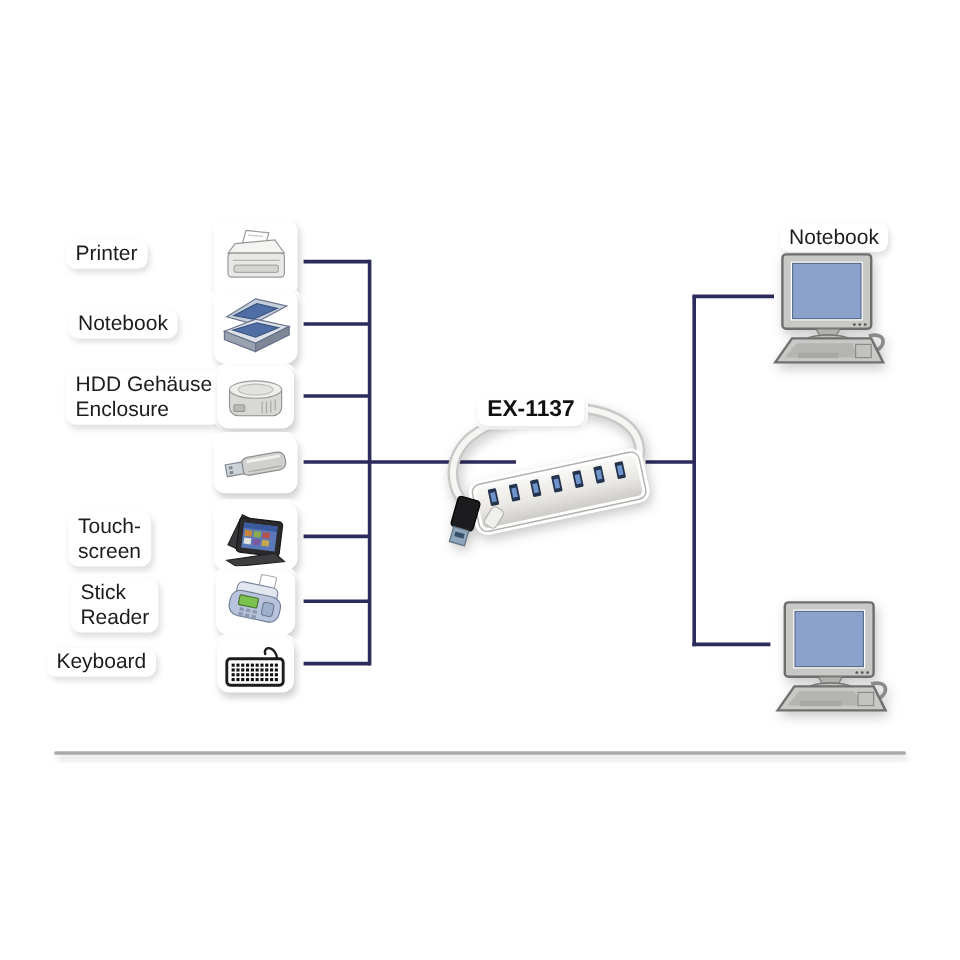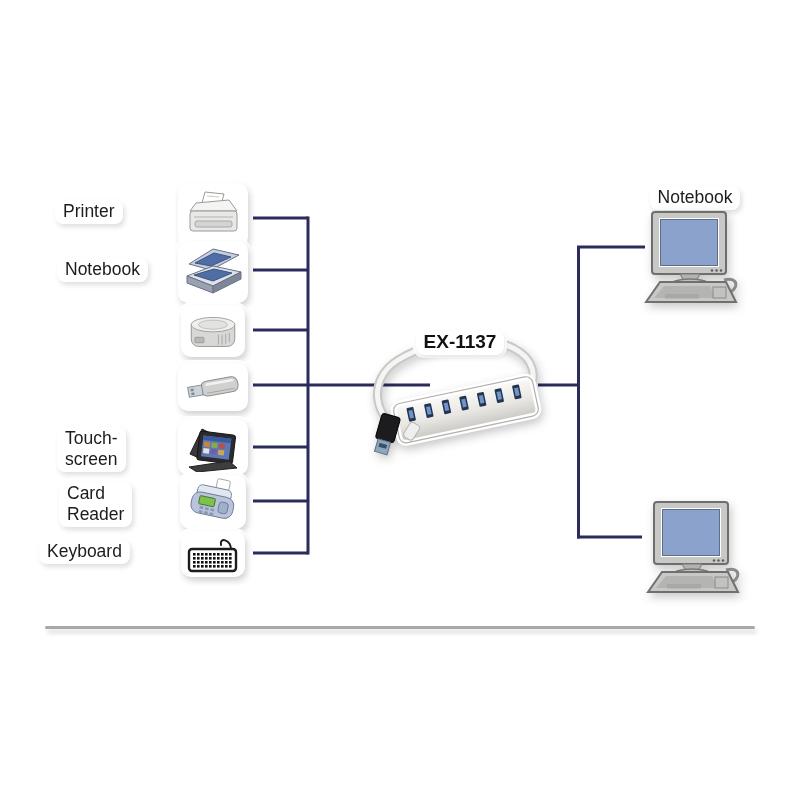"HDD Gehäuse" div.dev-label { html: none -> <div><span>HDD Gehäuse Enclosure</span></div> }
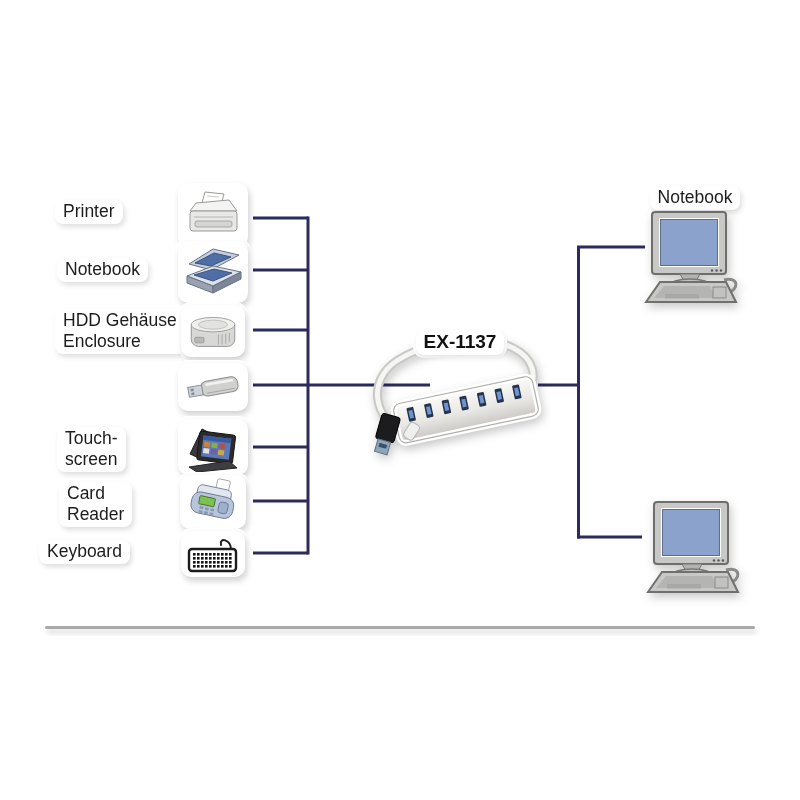"EX-1137" .hub-label { text-align: center -> left }
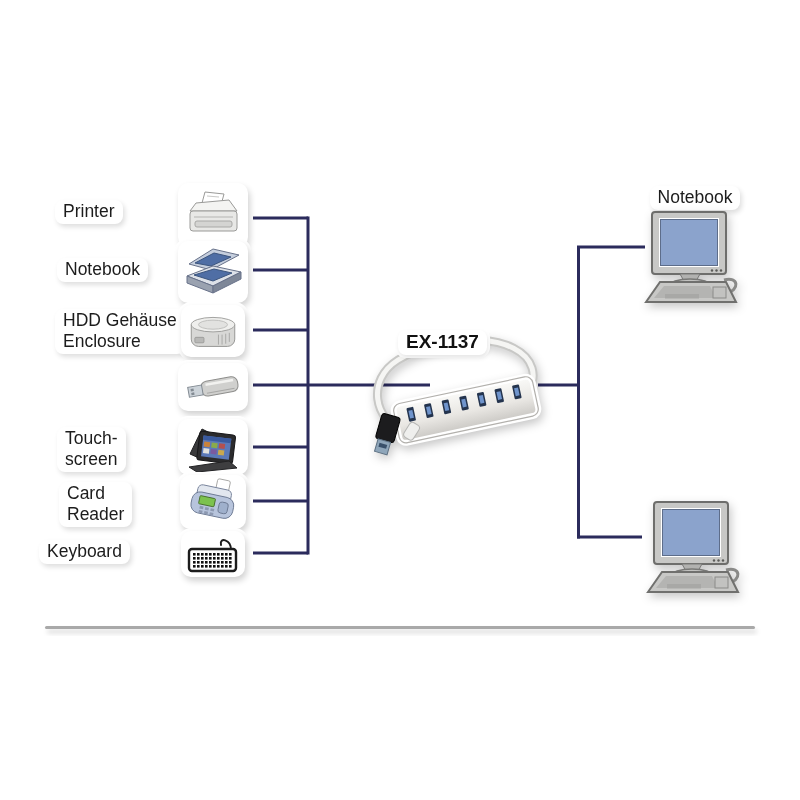"Card" span.sticker { text: Card -> Stick }
